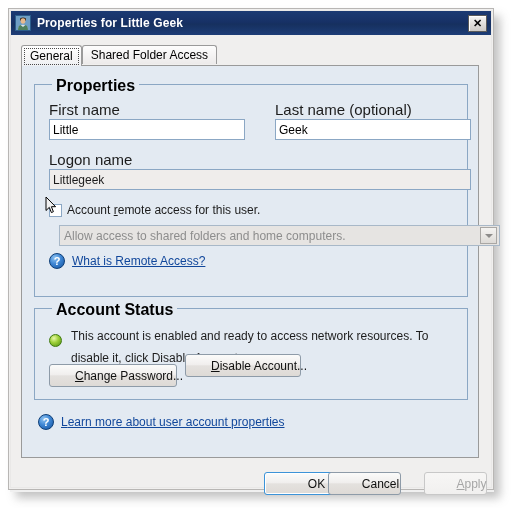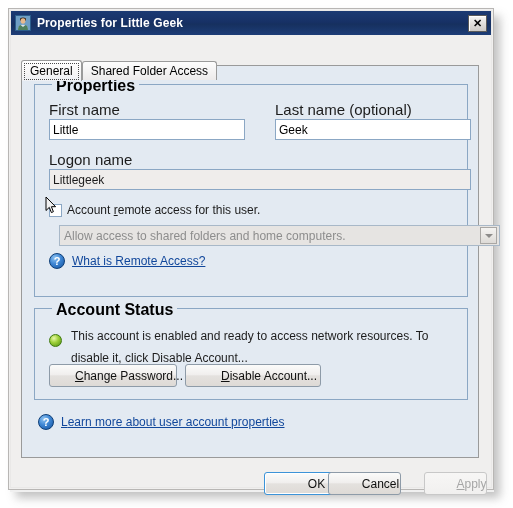"General" .tabstrip { align-items: center -> flex-start; margin-top: 15px -> none }
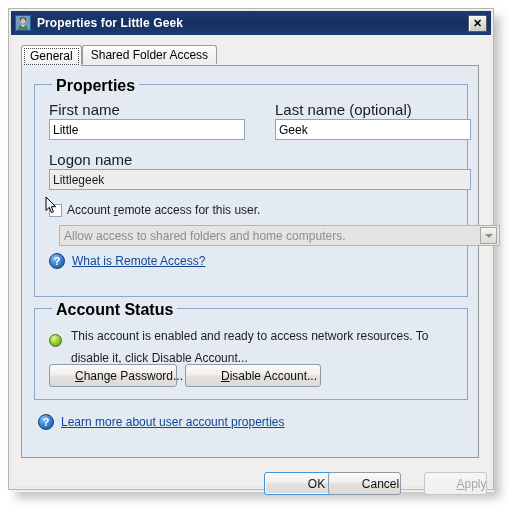"Disable Account..." div.btn { top: 55px -> 45px; width: 136px -> 116px }
